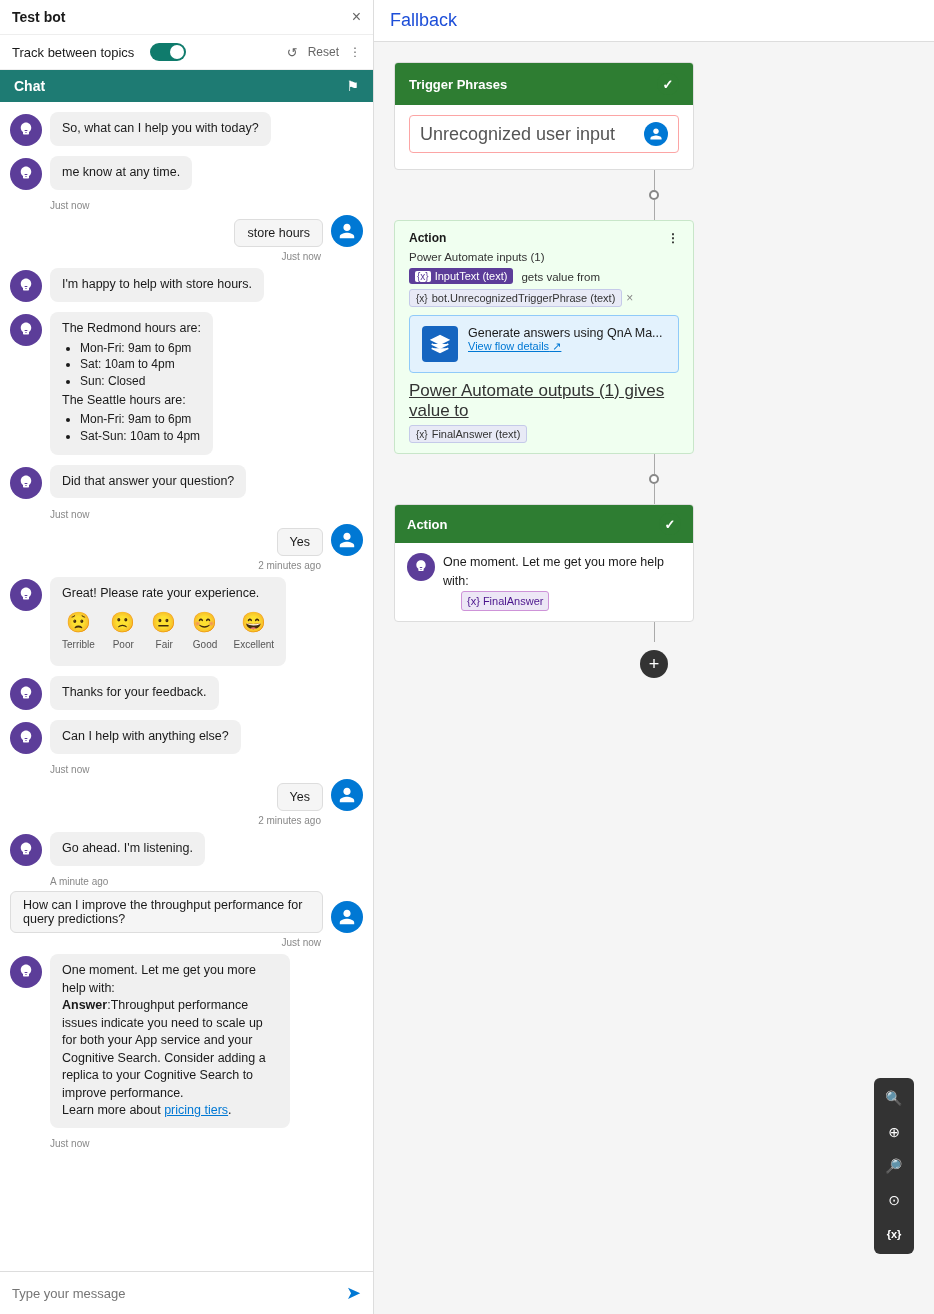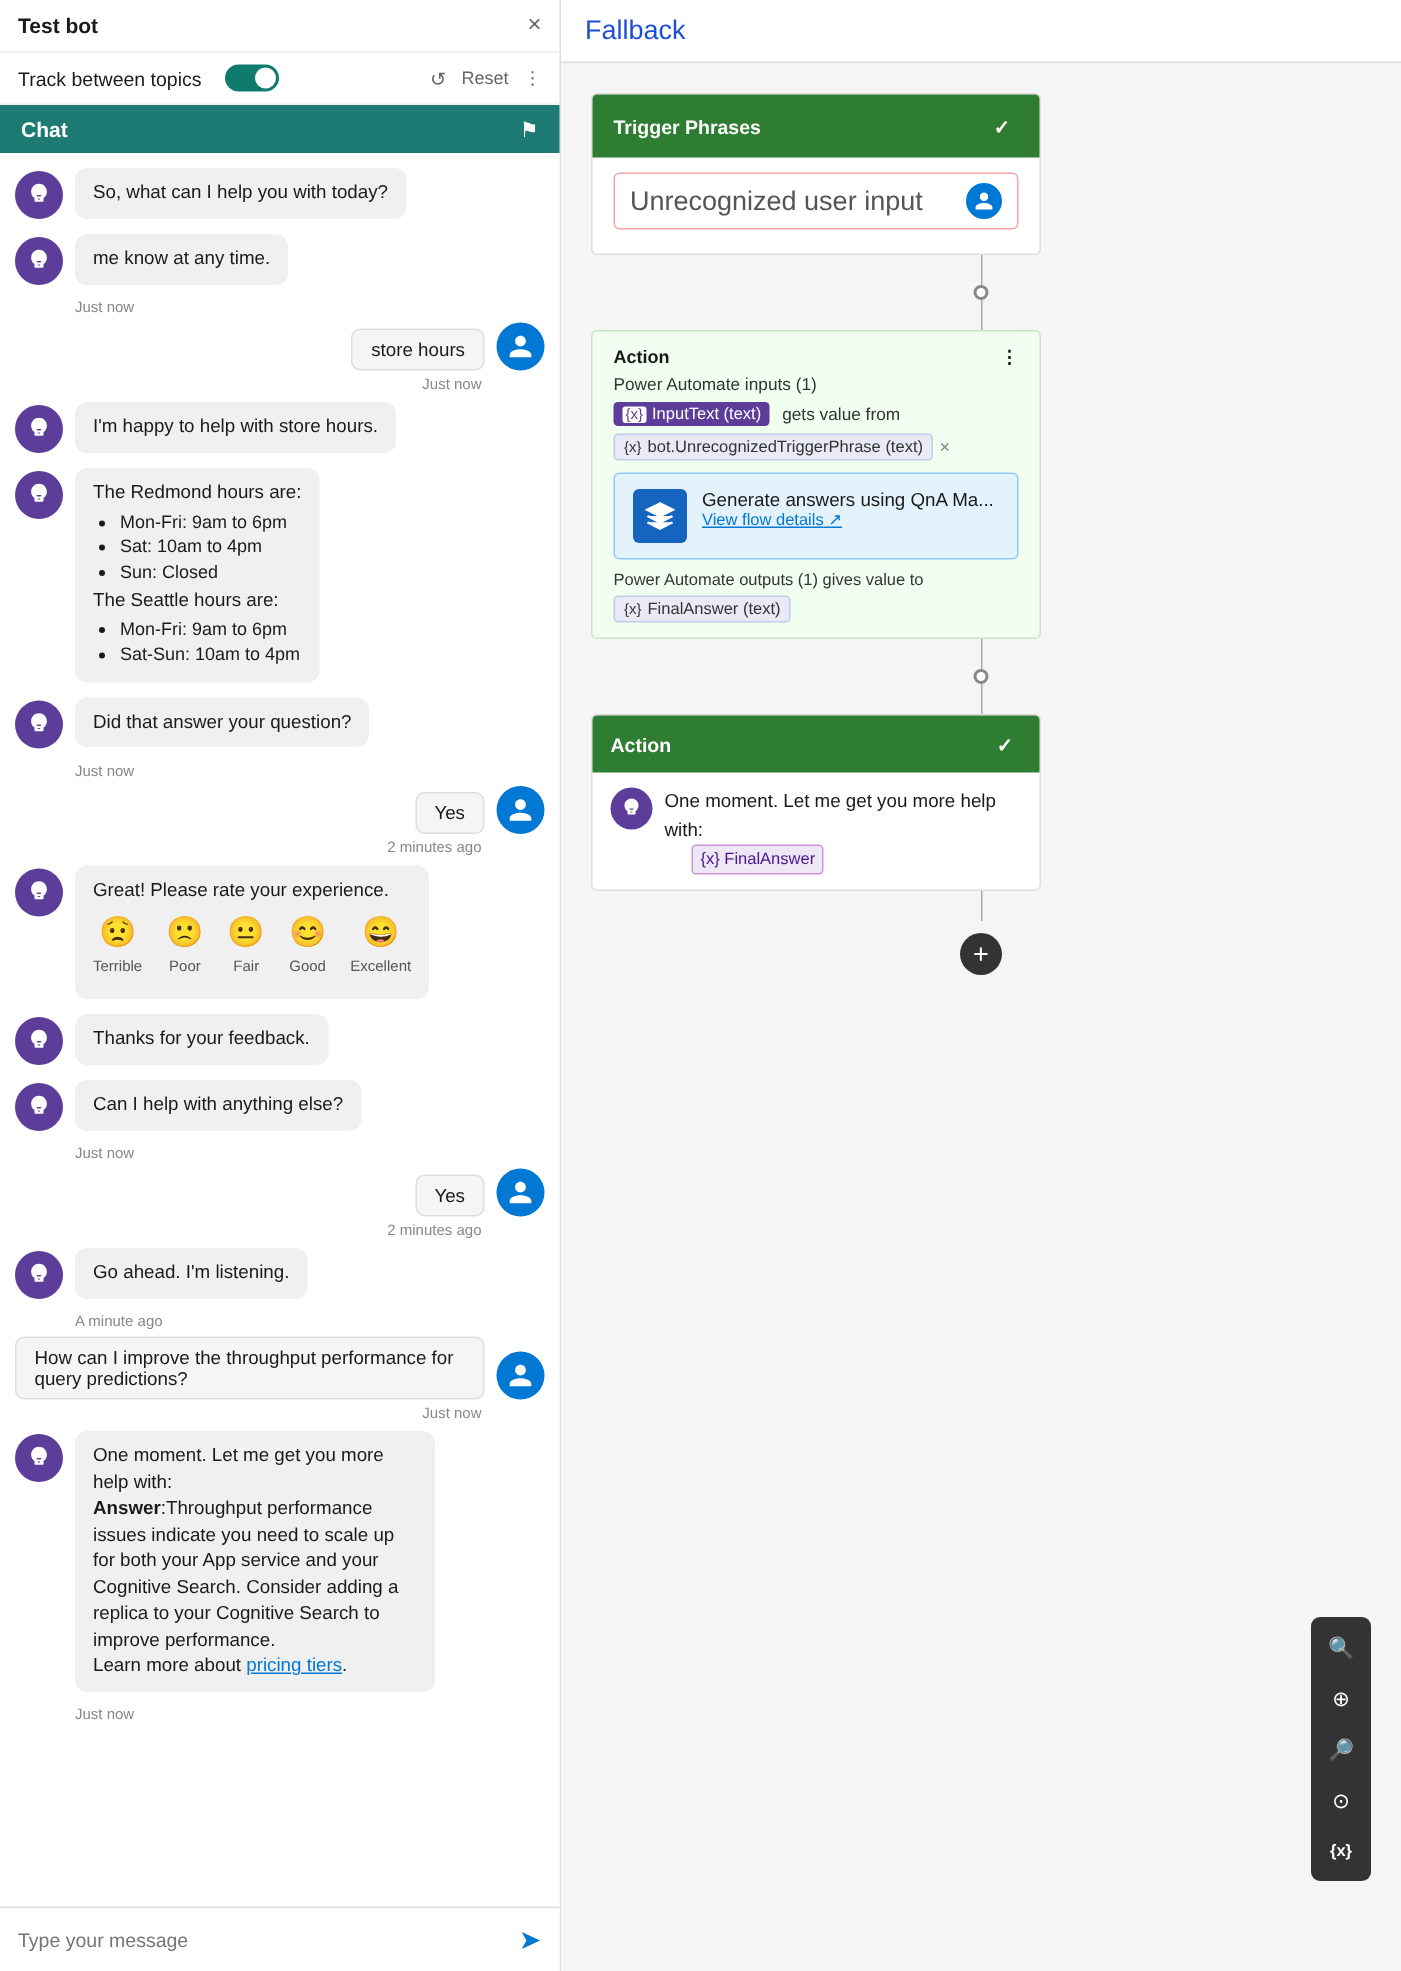"Power Automate outputs (1) gives" .pa-outputs { font-size: 11px -> 17px; text-decoration: none -> underline }
